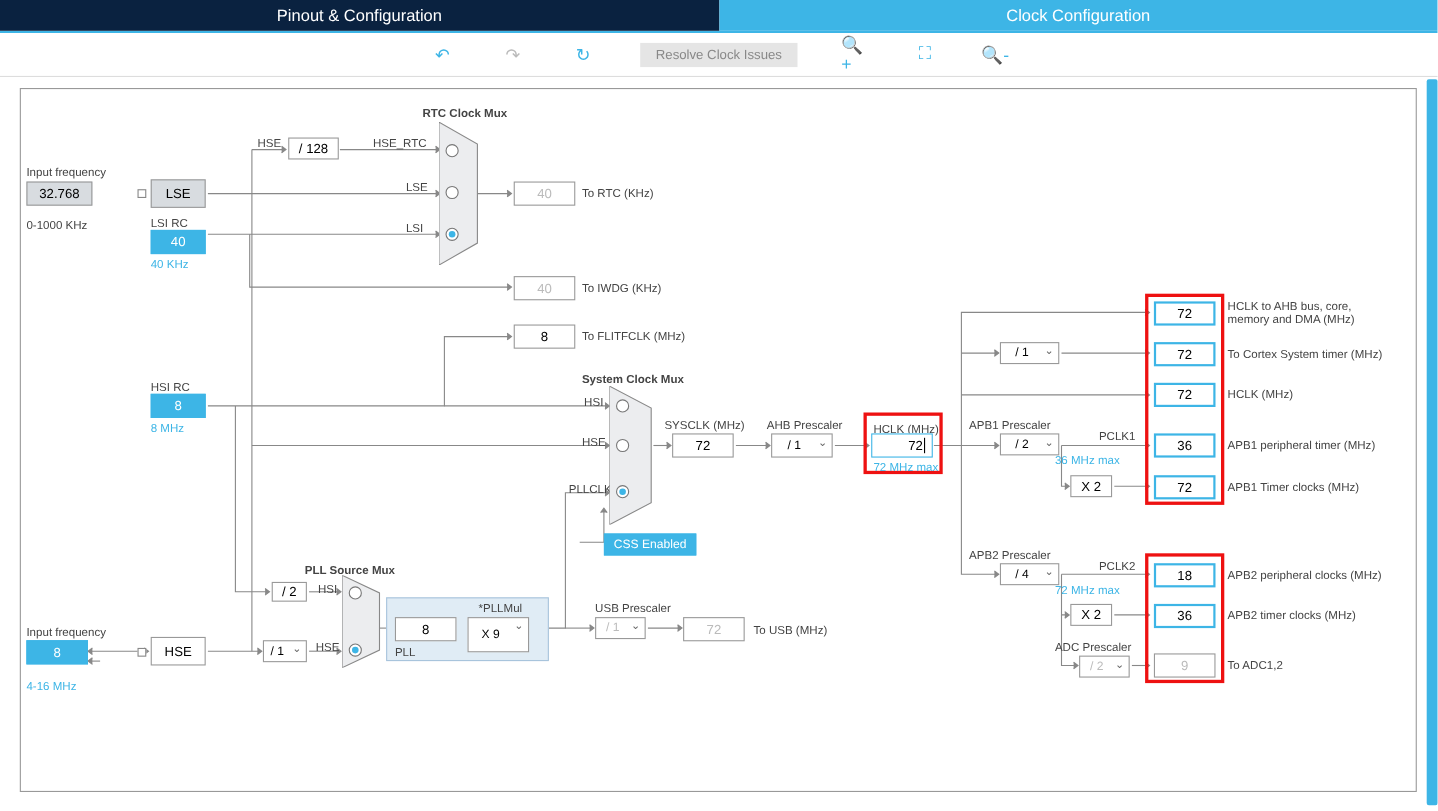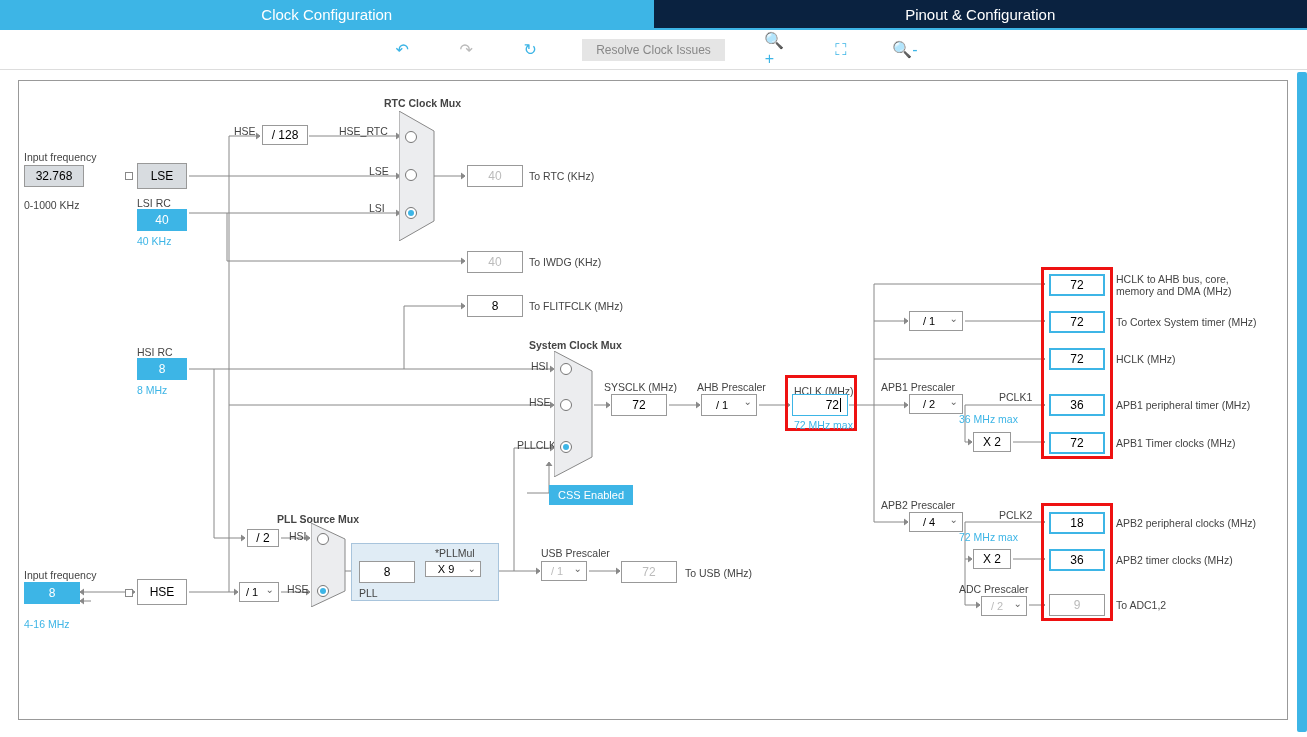"Clock Configuration" div.tab { order: before "Pinout & Configuration" -> after "Pinout & Configuration" }
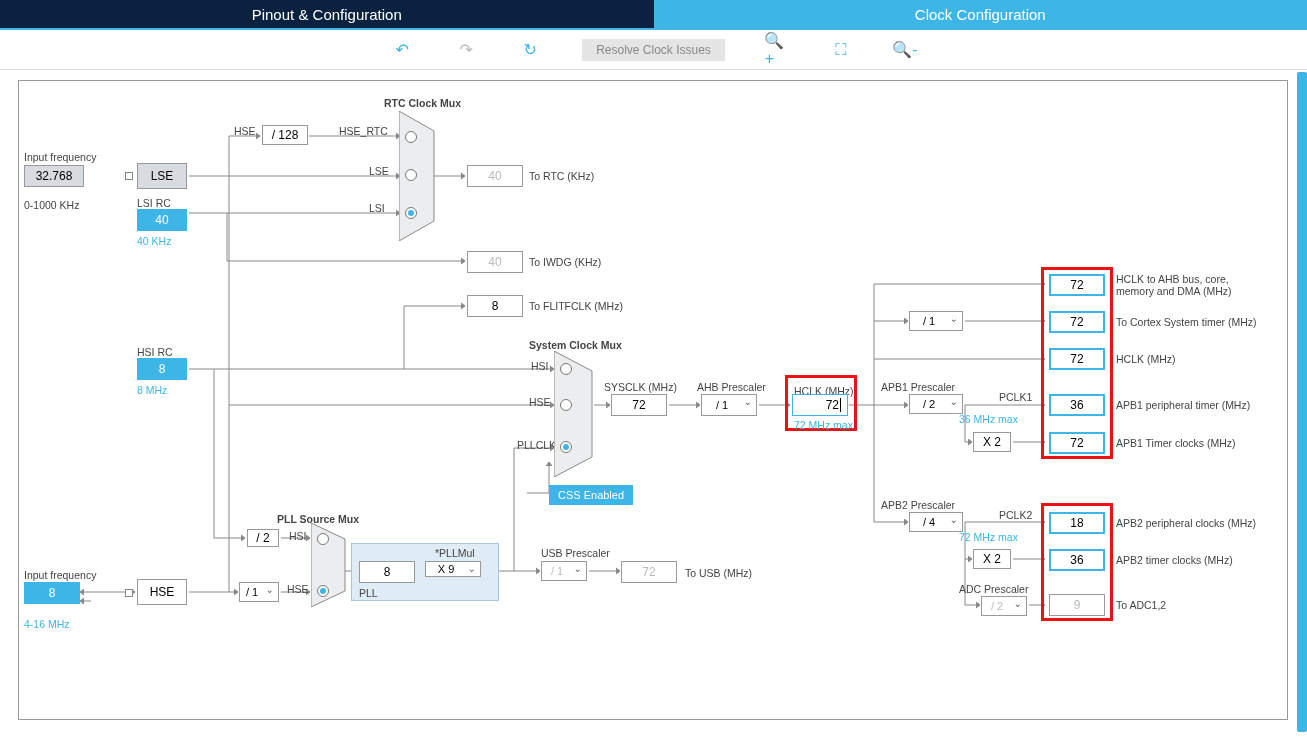"X 9" div.selbox { height: 16px -> 32px }
